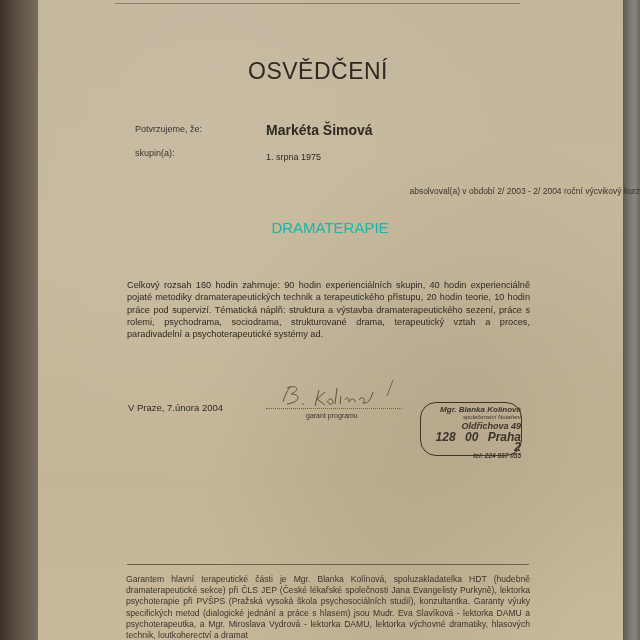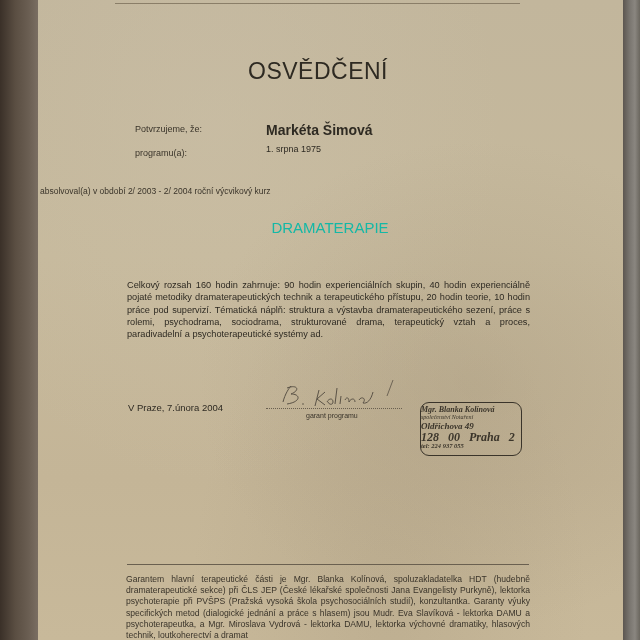"programu(a):" div.label { text: programu -> skupin }
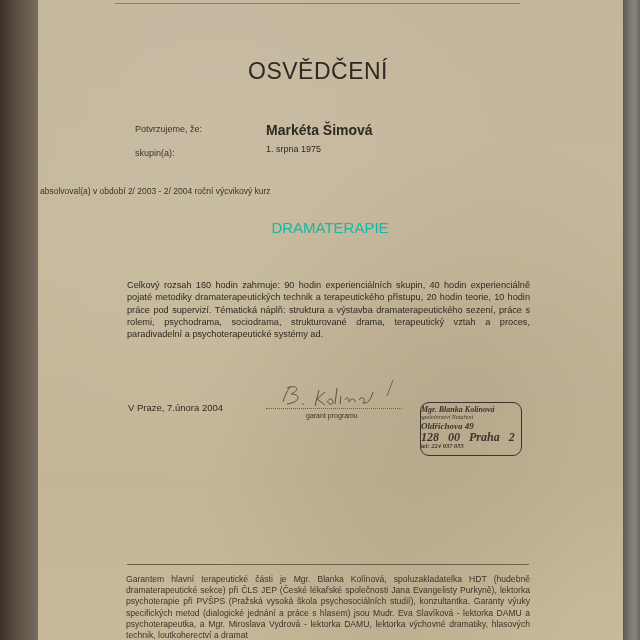"1. srpna 1975" div.value { top: 144px -> 152px }
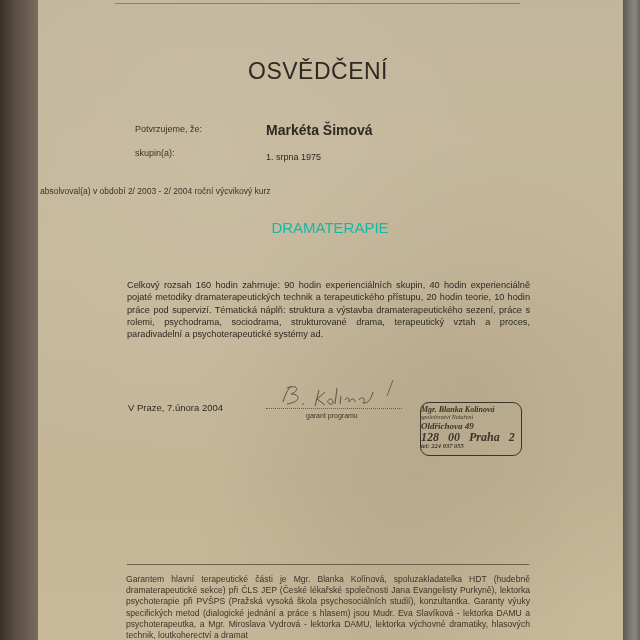"absolvoval(a) v období 2/ 2003" .course-line { text-align: left -> right }
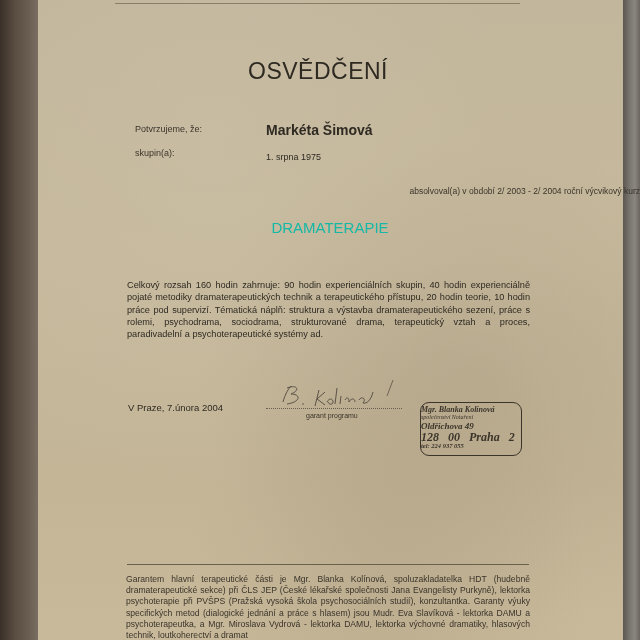"Mgr. Blanka Kolínová" .stamp { border-radius: 9px -> 16px; font-family: Liberation Serif, serif -> Liberation Sans, sans-serif; text-align: left -> right }
